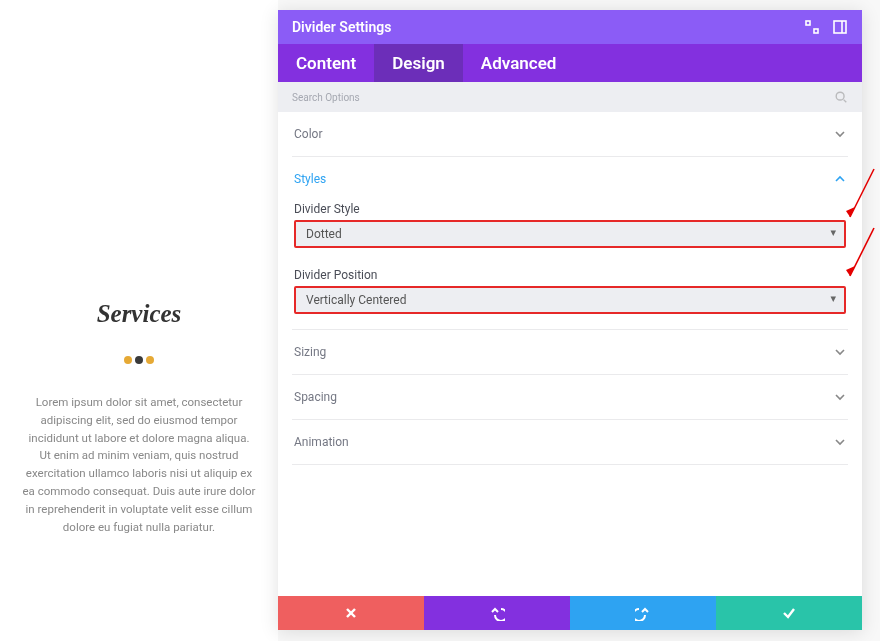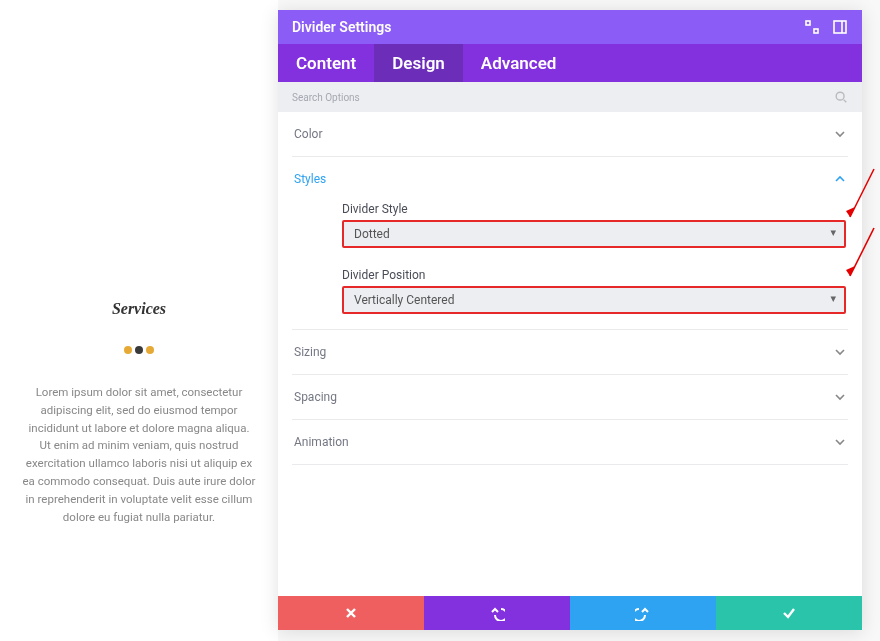"Divider Style" .section-body { margin-left: 48px -> none }
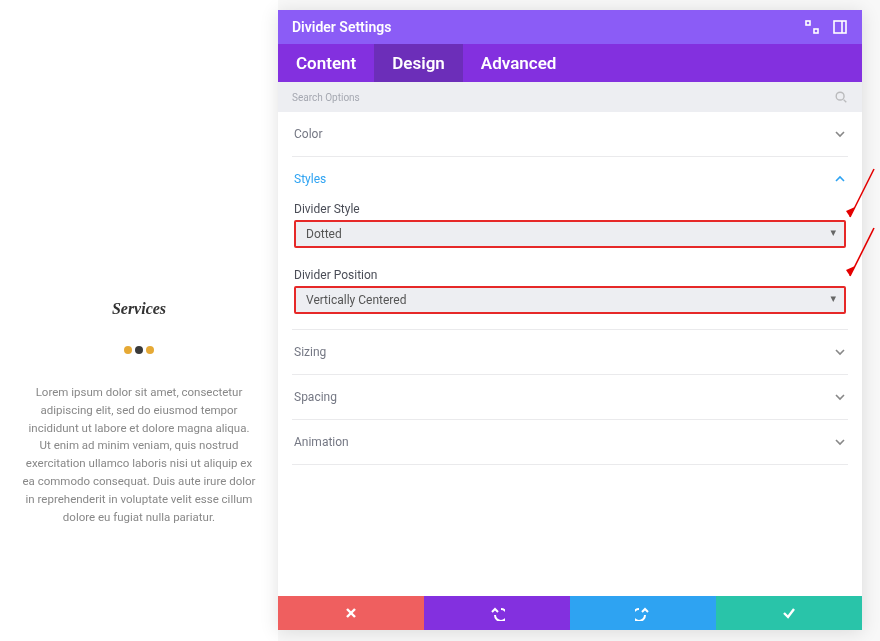"Services" .preview-title { font-size: 16px -> 25px }
